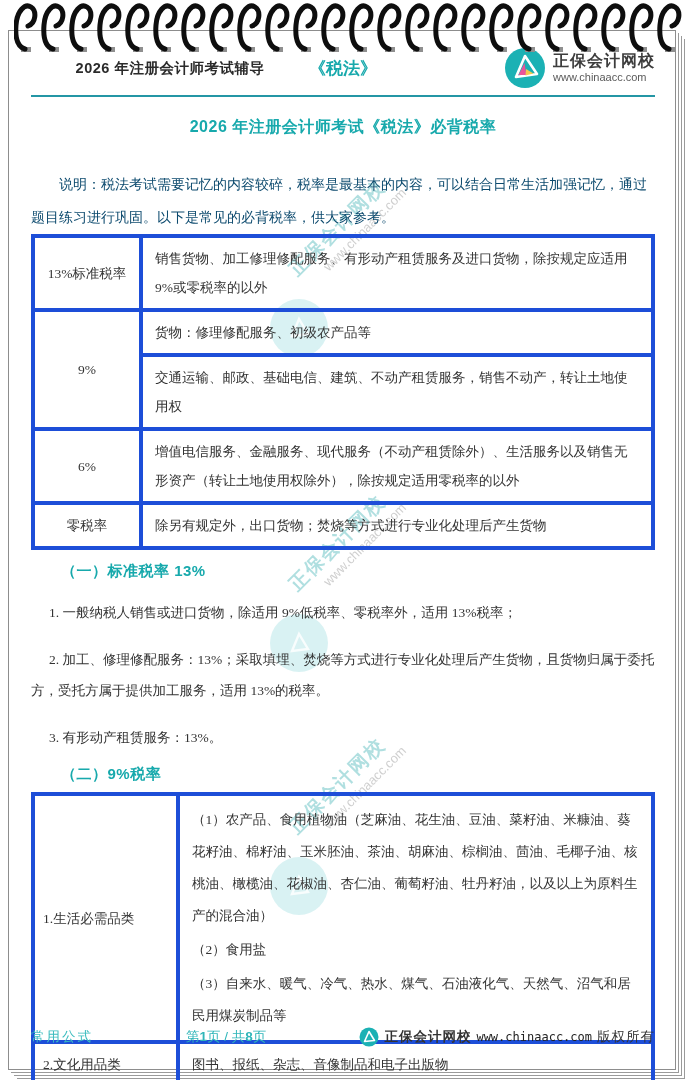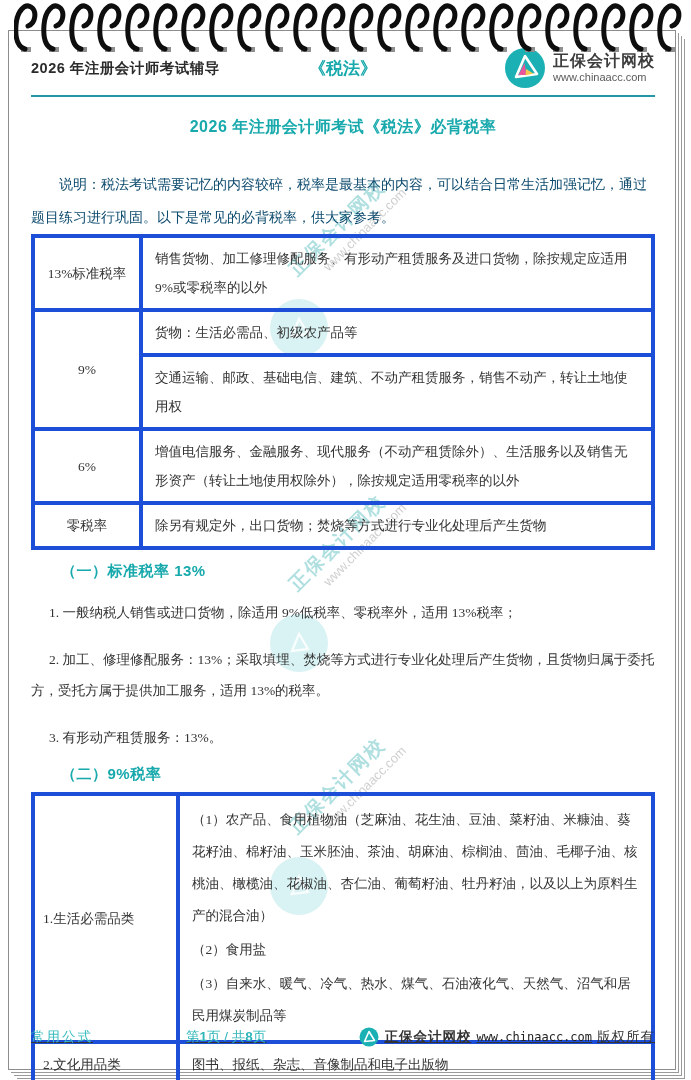"2026 年注册会计师考试辅导" .hdr-left { text-align: none -> center }
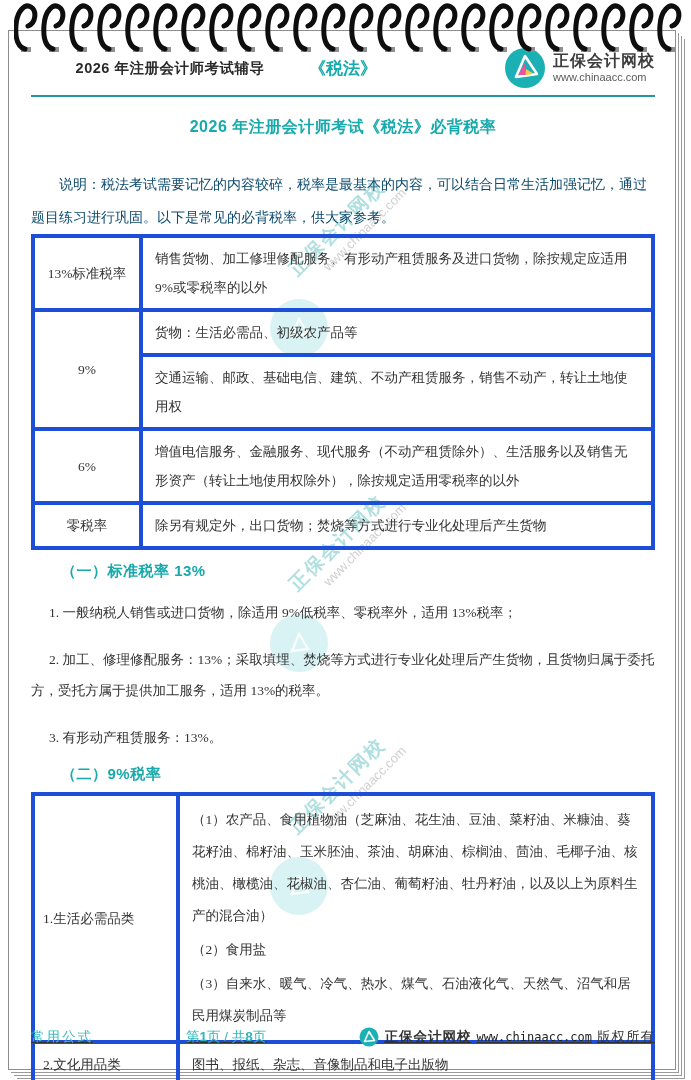"货物：生活必需品、初级农产品等" td { text: 生活必需品 -> 修理修配服务 }
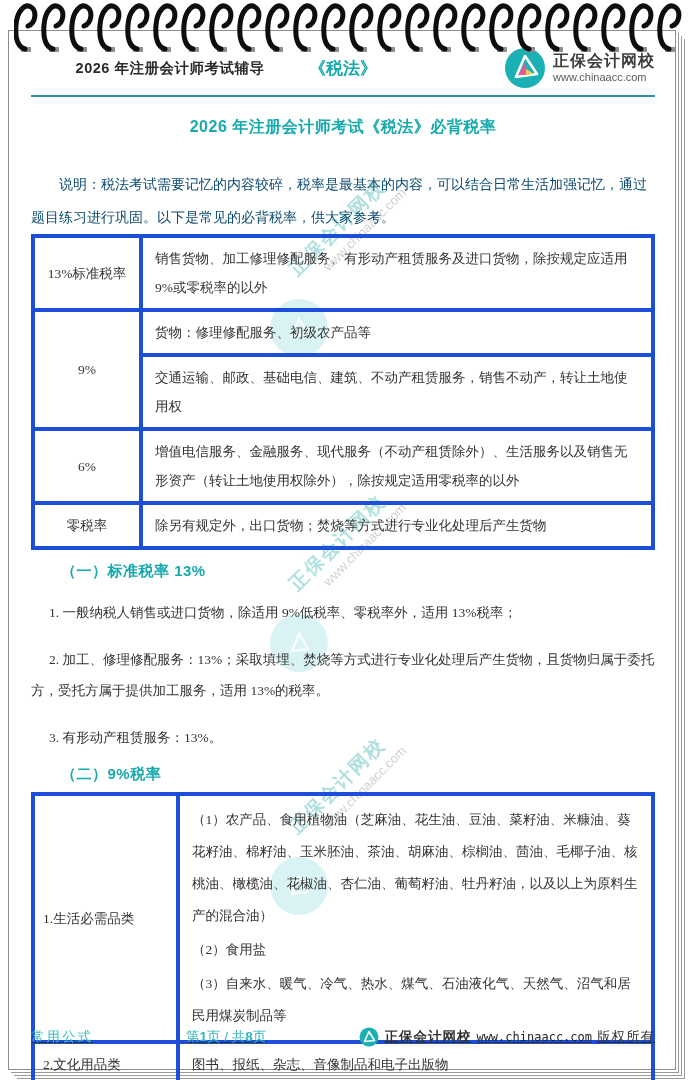"常用公式" .pg-footer { text-decoration: underline -> none }
